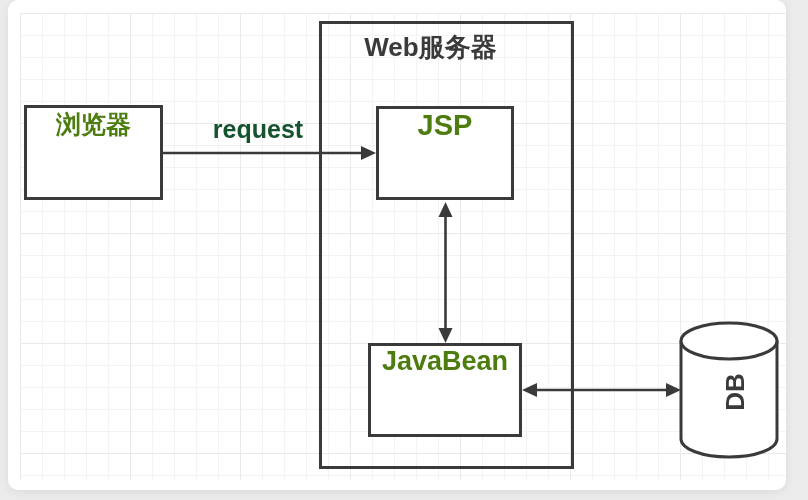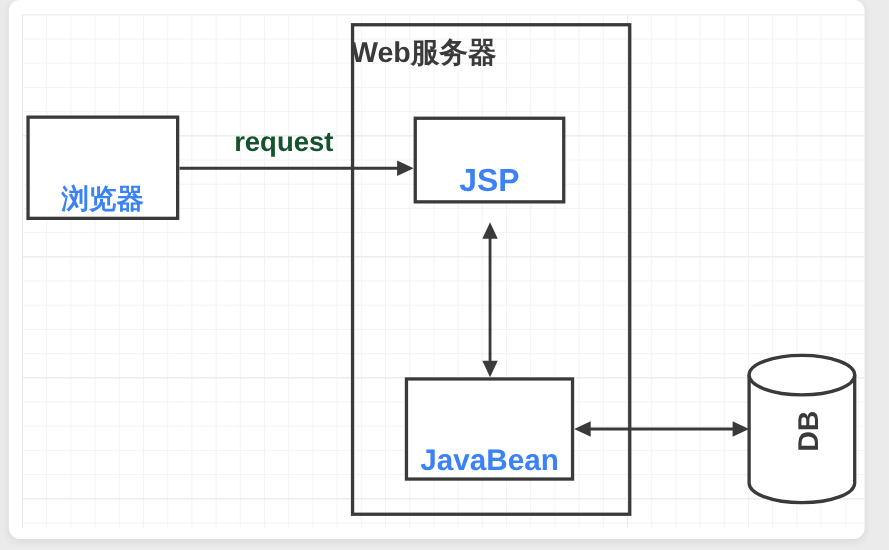"Web服务器" .container-title { text-align: none -> center }
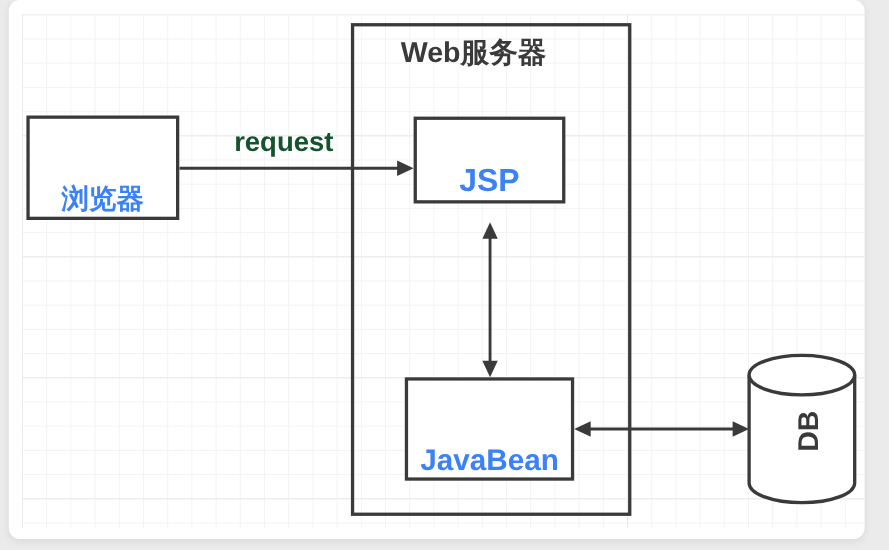"浏览器" .node { align-items: flex-end -> flex-start; color: #3b82f6 -> #4d7c0f }
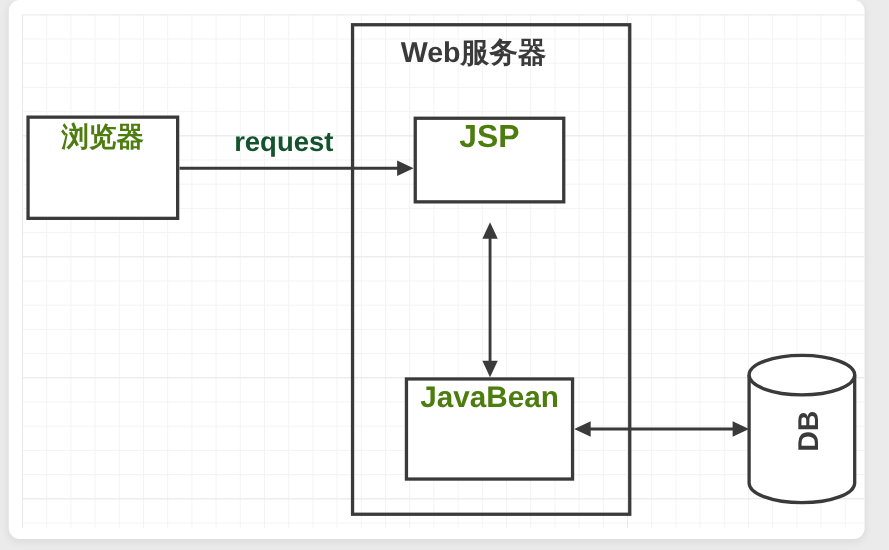"JSP" .jsp-node { height: 79px -> 94px }
